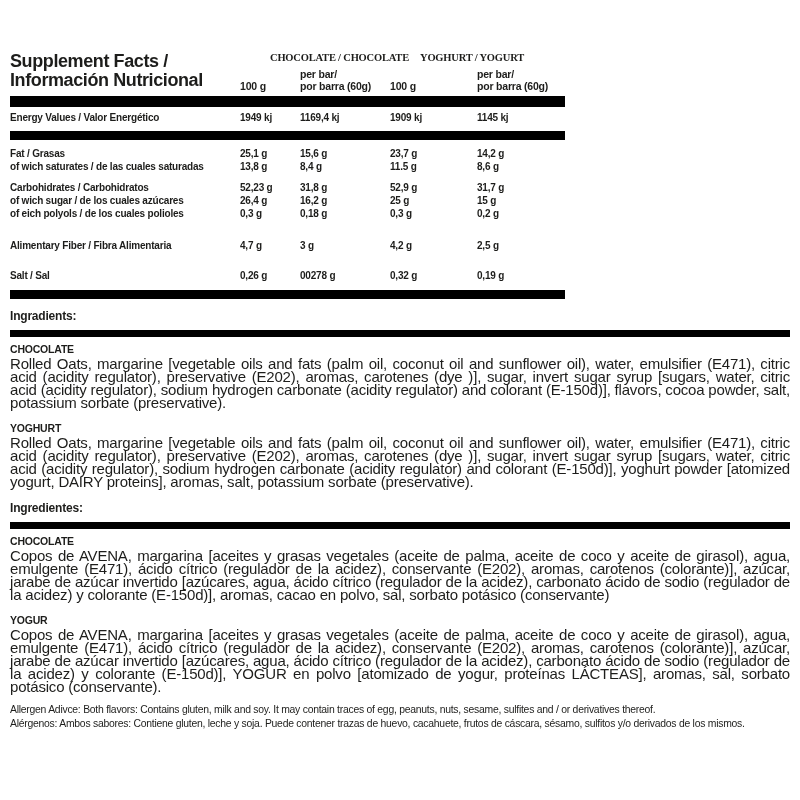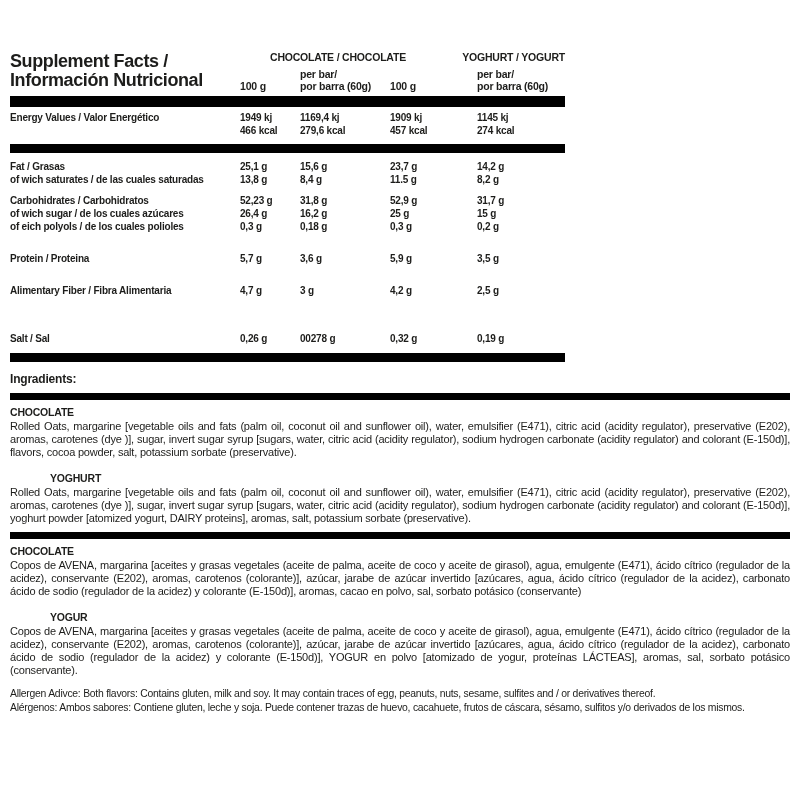"CHOCOLATE / CHOCOLATE" .grp-label { font-family: none -> Liberation Serif, serif; text-align: right -> left }
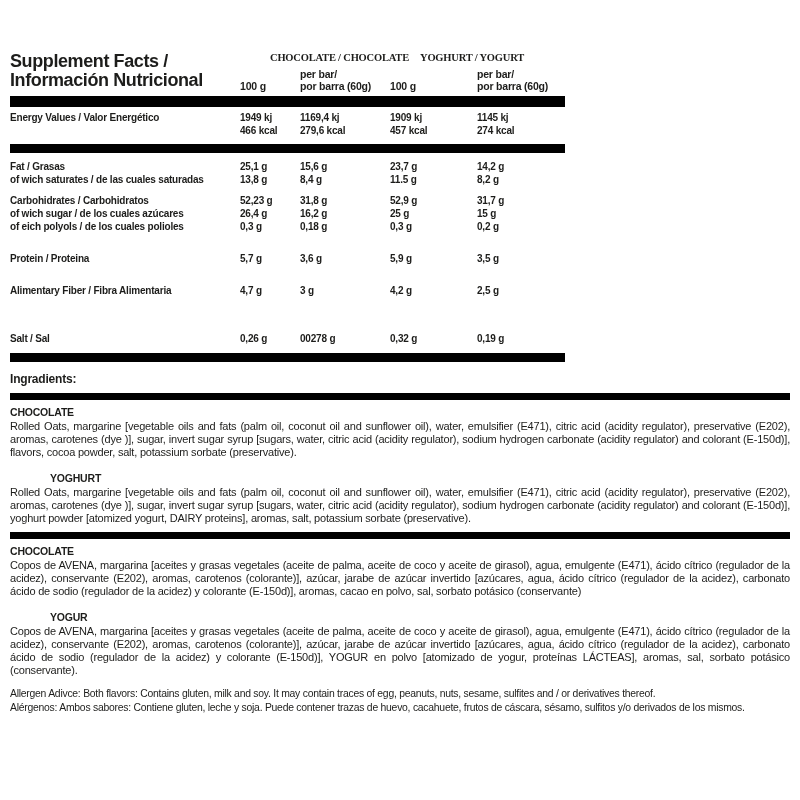"466 kcal" div.tr { html: <div> <div></div> <div>466 kcal</div> <div>279,6 kcal</div> <div>457 kcal</div> <div>274 kcal</div> </div> -> none }
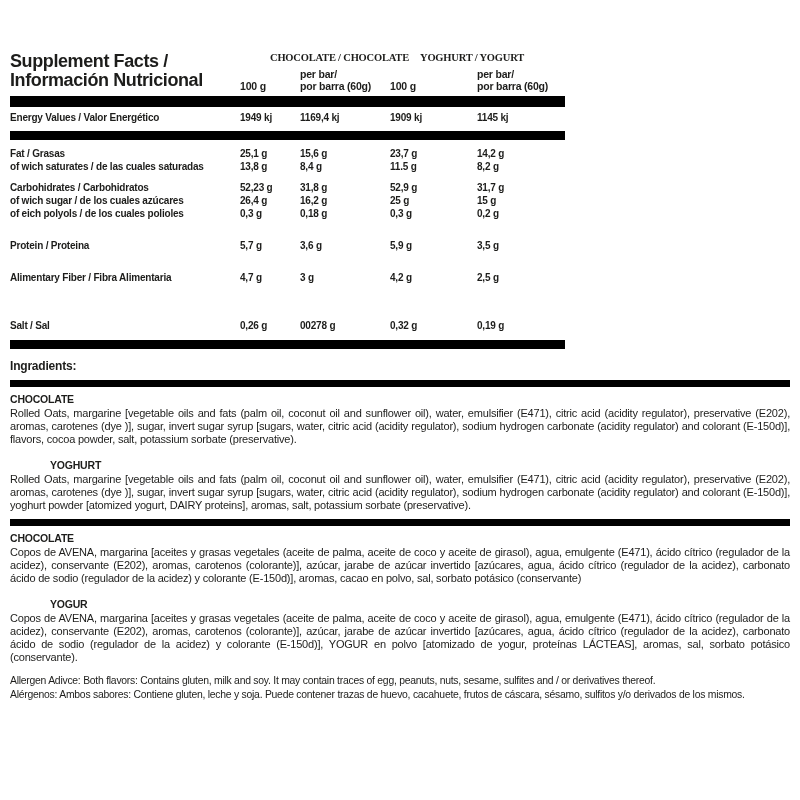"8,2 g" div.td { text: 8,2 -> 8,6 }
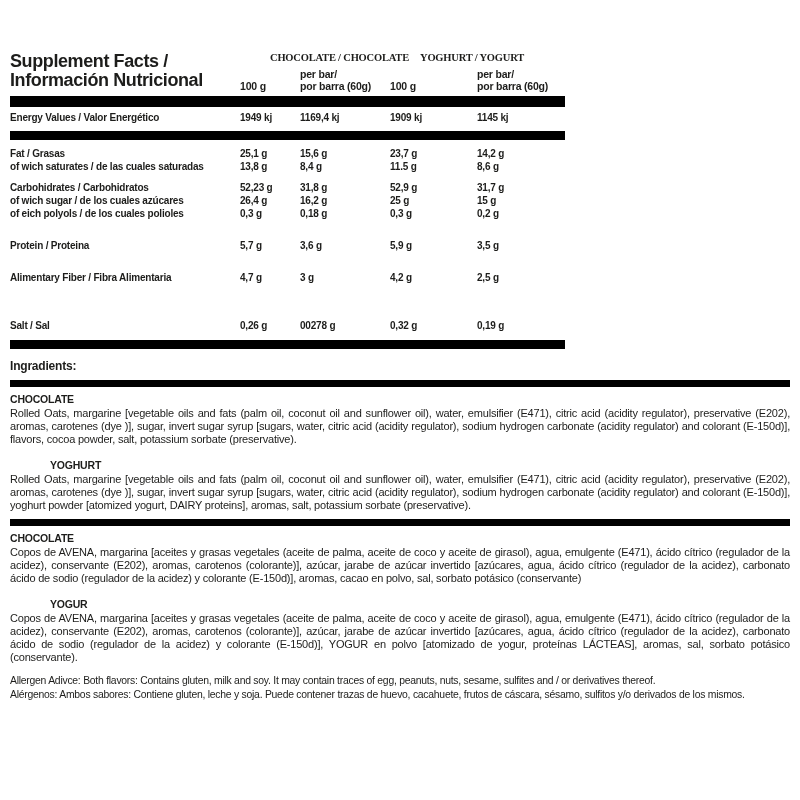"Protein / Proteina" div.tgroup { html: <div> <div> <div>Protein / Proteina</div> <div>5,7 g</div> <div>3,6 g</div> <div>5,9 g</div> <div>3,5 g</div> </div> </div> -> none }
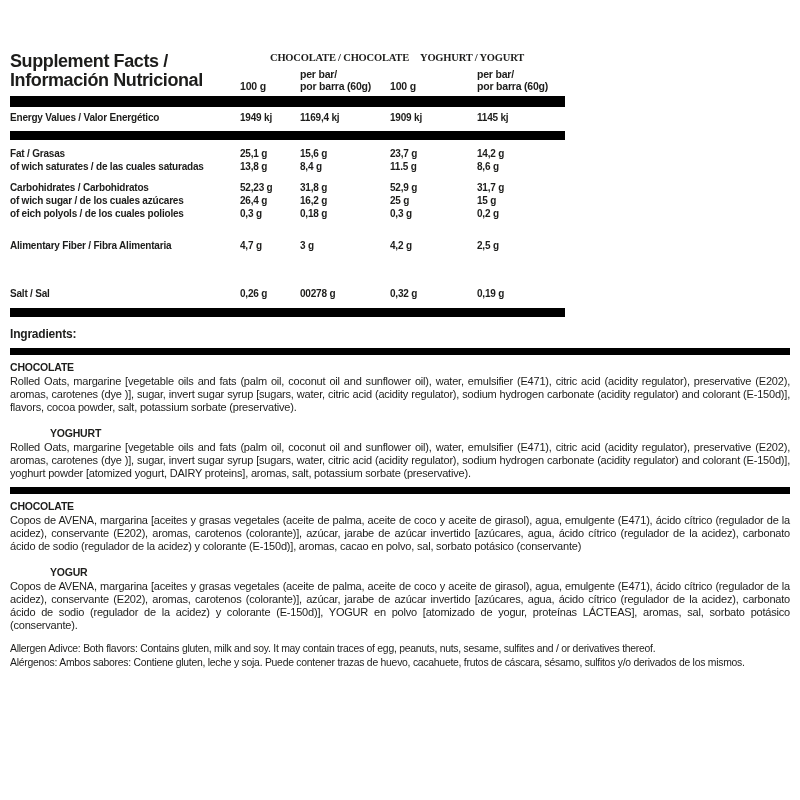"Salt / Sal" .g-salt { margin-top: 35px -> 17px }
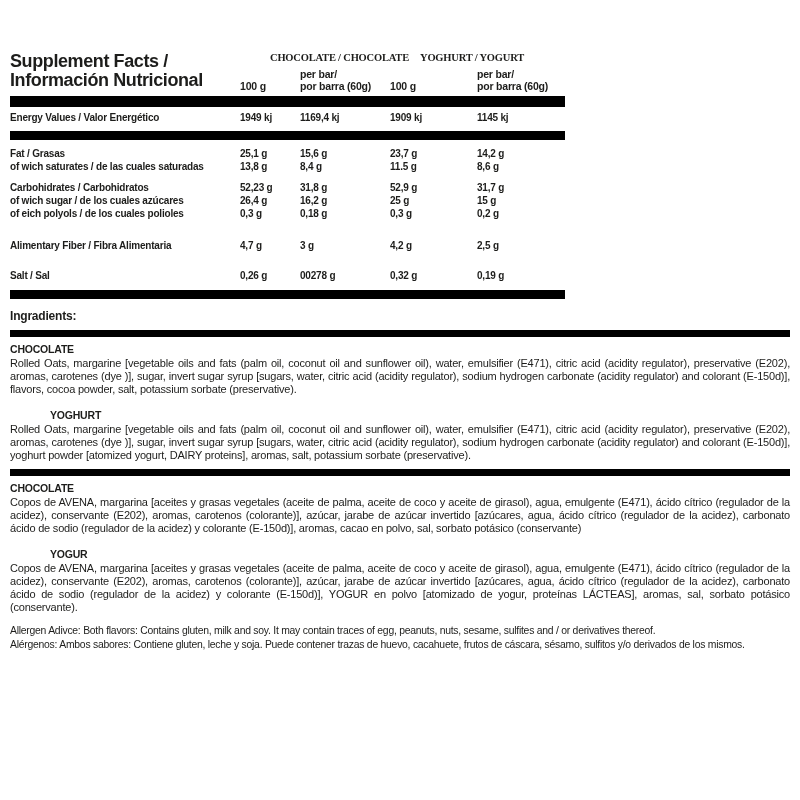"Rolled Oats, margarine [vegetable oils" .block-text { font-size: 11px -> 15px }
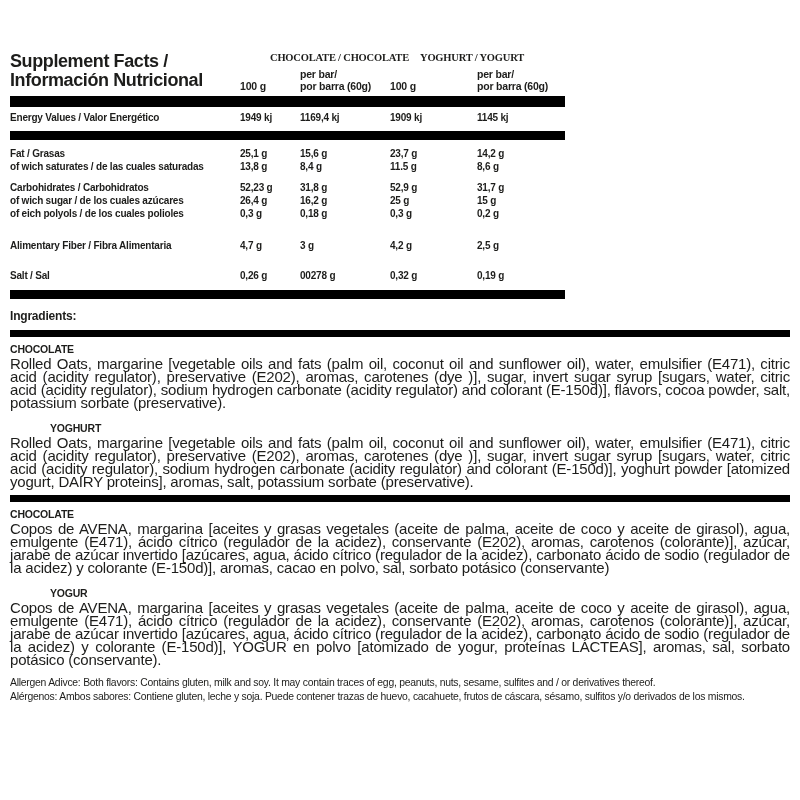"YOGHURT" .block-title.second { margin-left: 40px -> none }
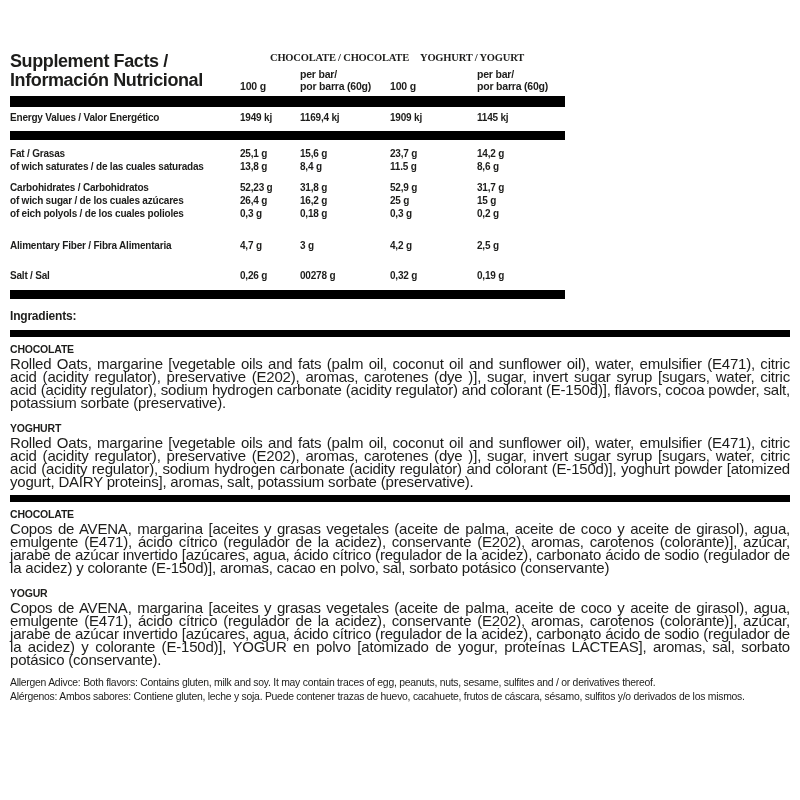"Ingredientes:" div.sec-heading { html: none -> <div>Ingredientes:</div> }
